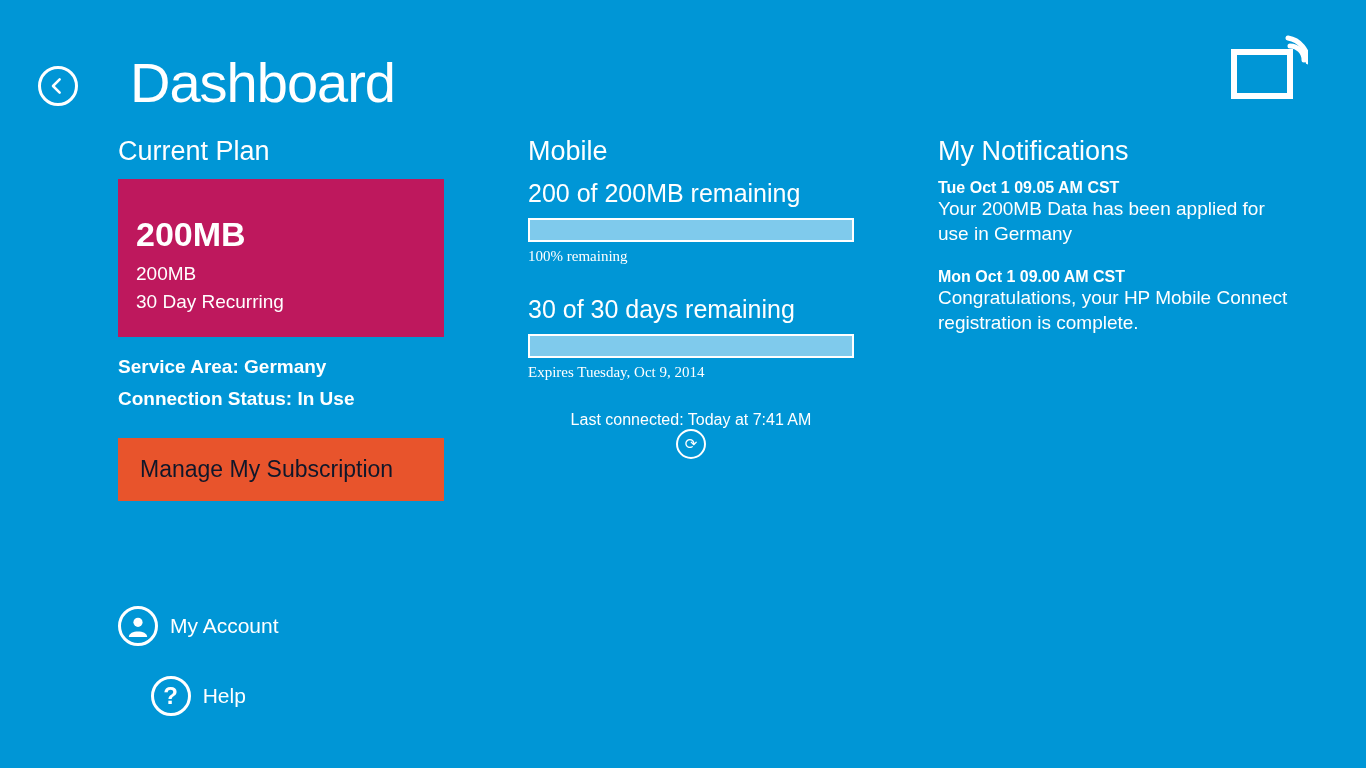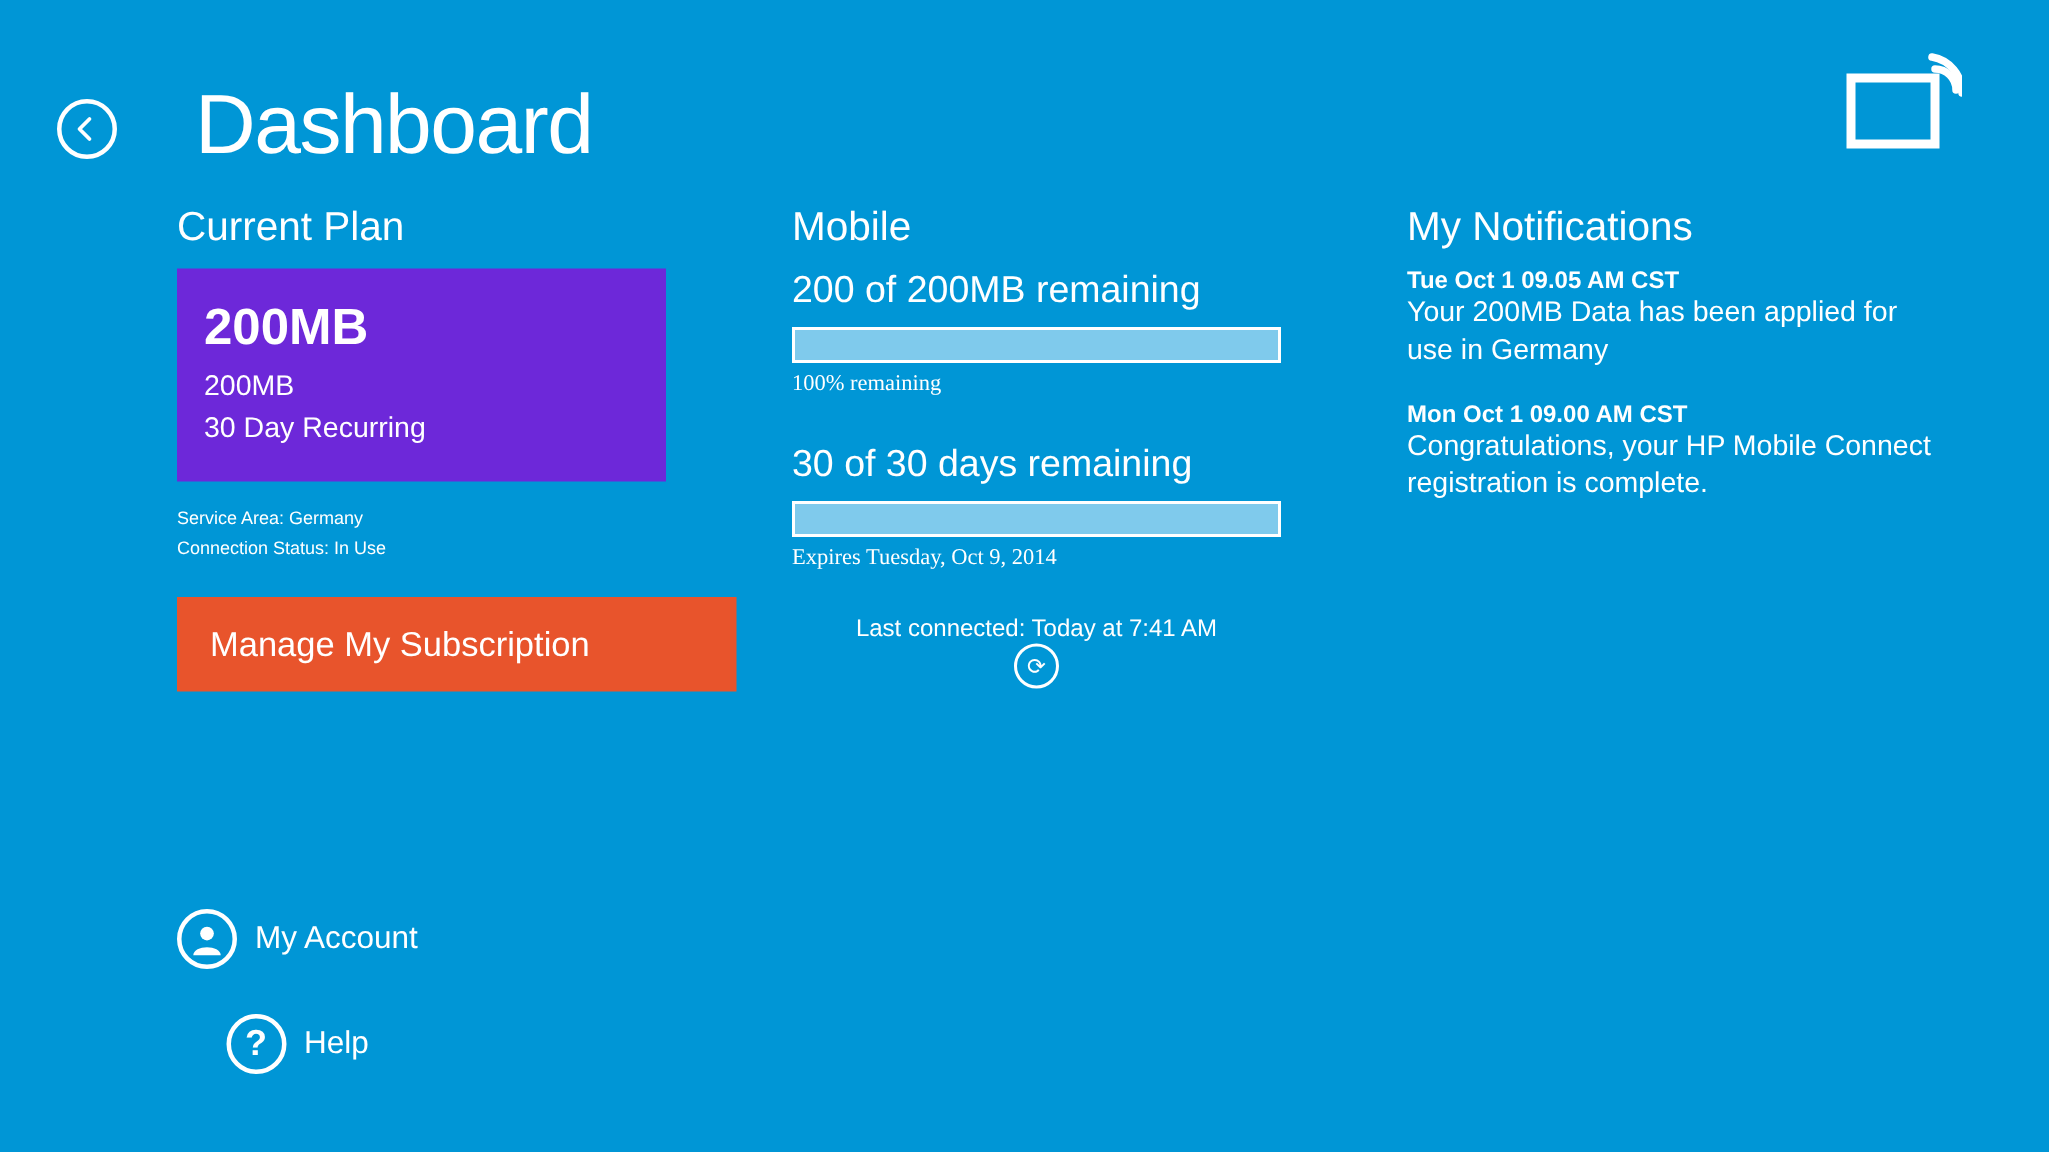"200MB" .plan-card { background: #6d28d9 -> #be185d; padding: 20px 18px 22px 18px -> 36px 18px 22px 18px }
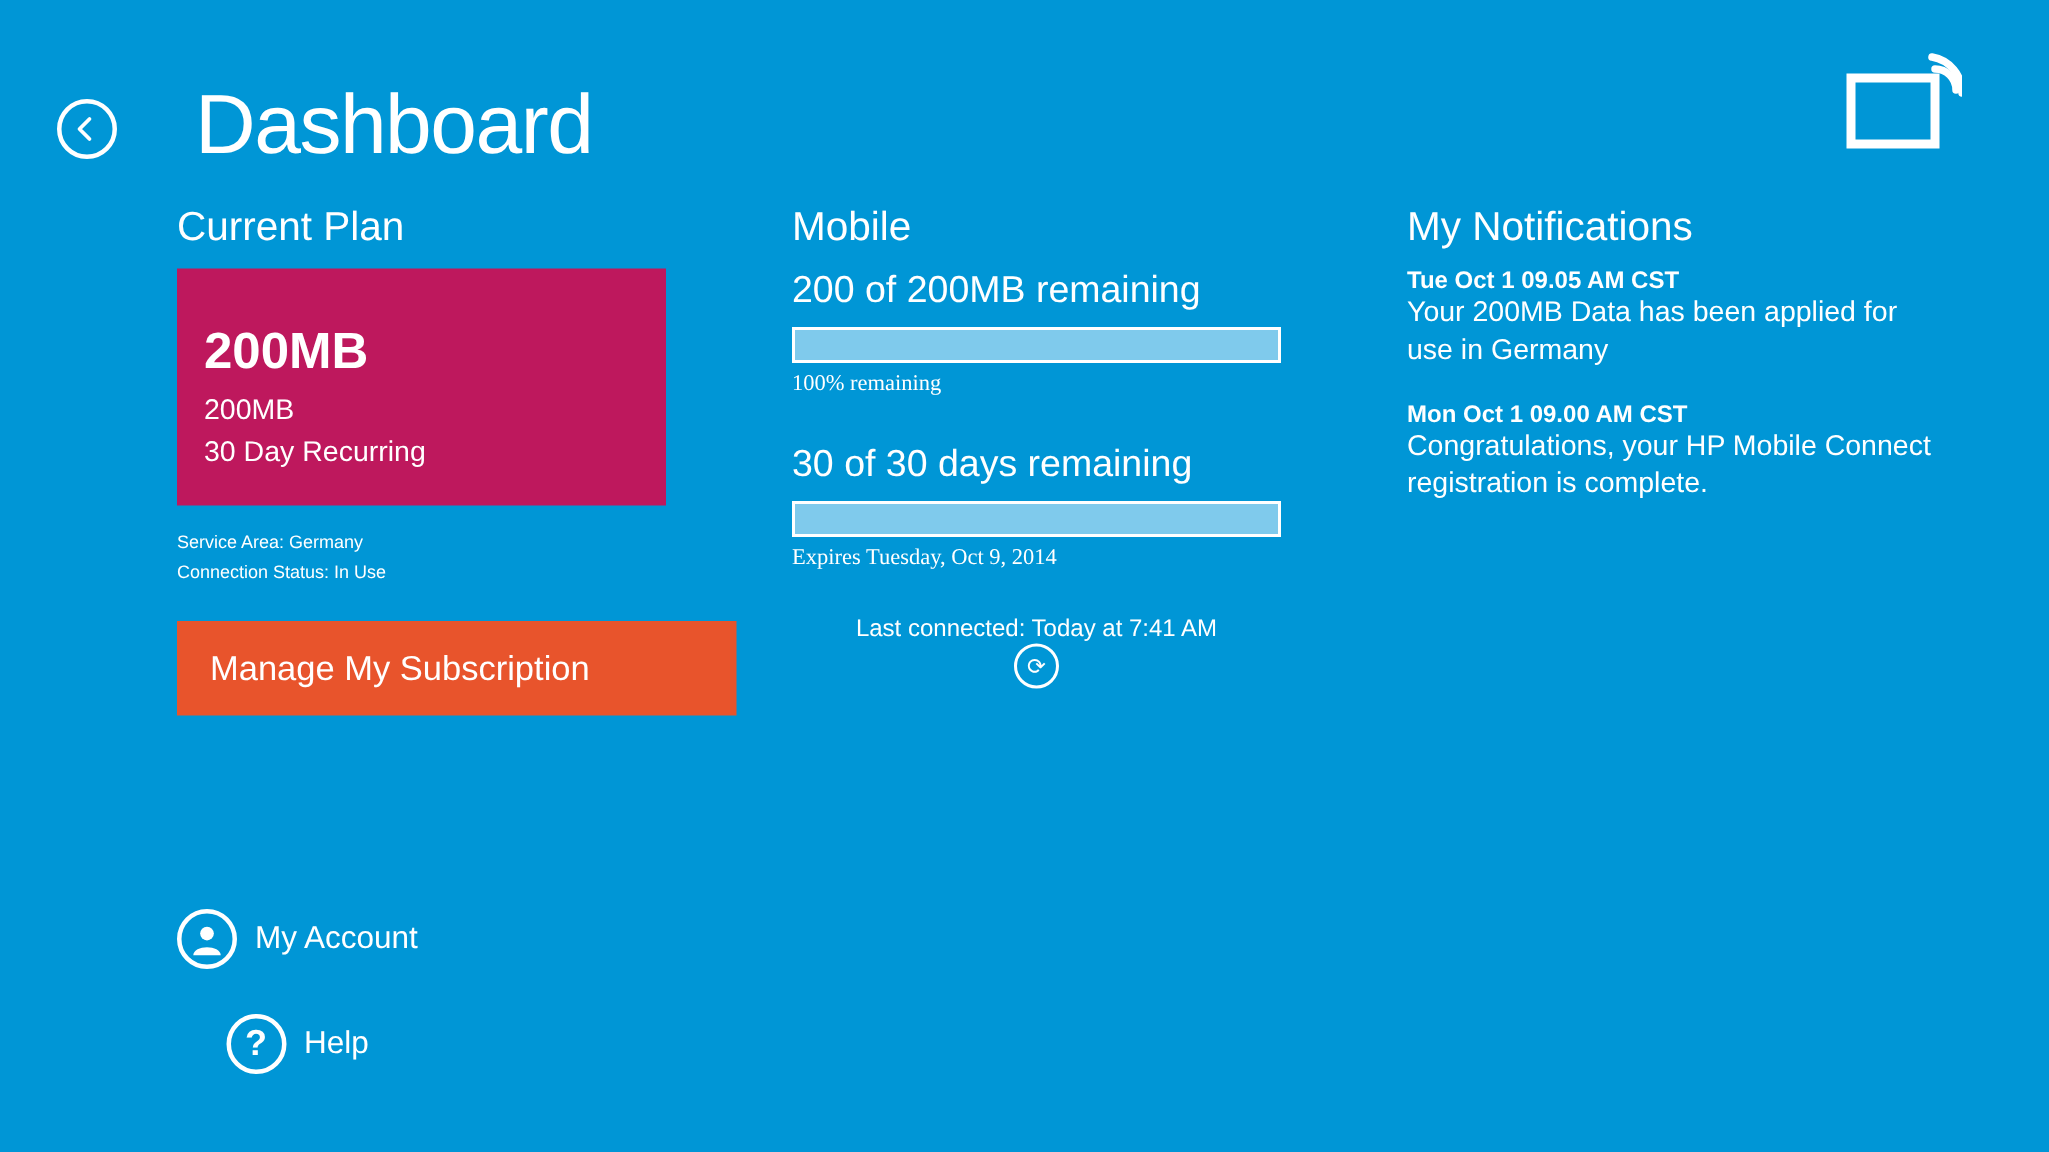"Service Area: Germany" .plan-meta { font-size: 12px -> 19px; font-weight: 400 -> 700 }
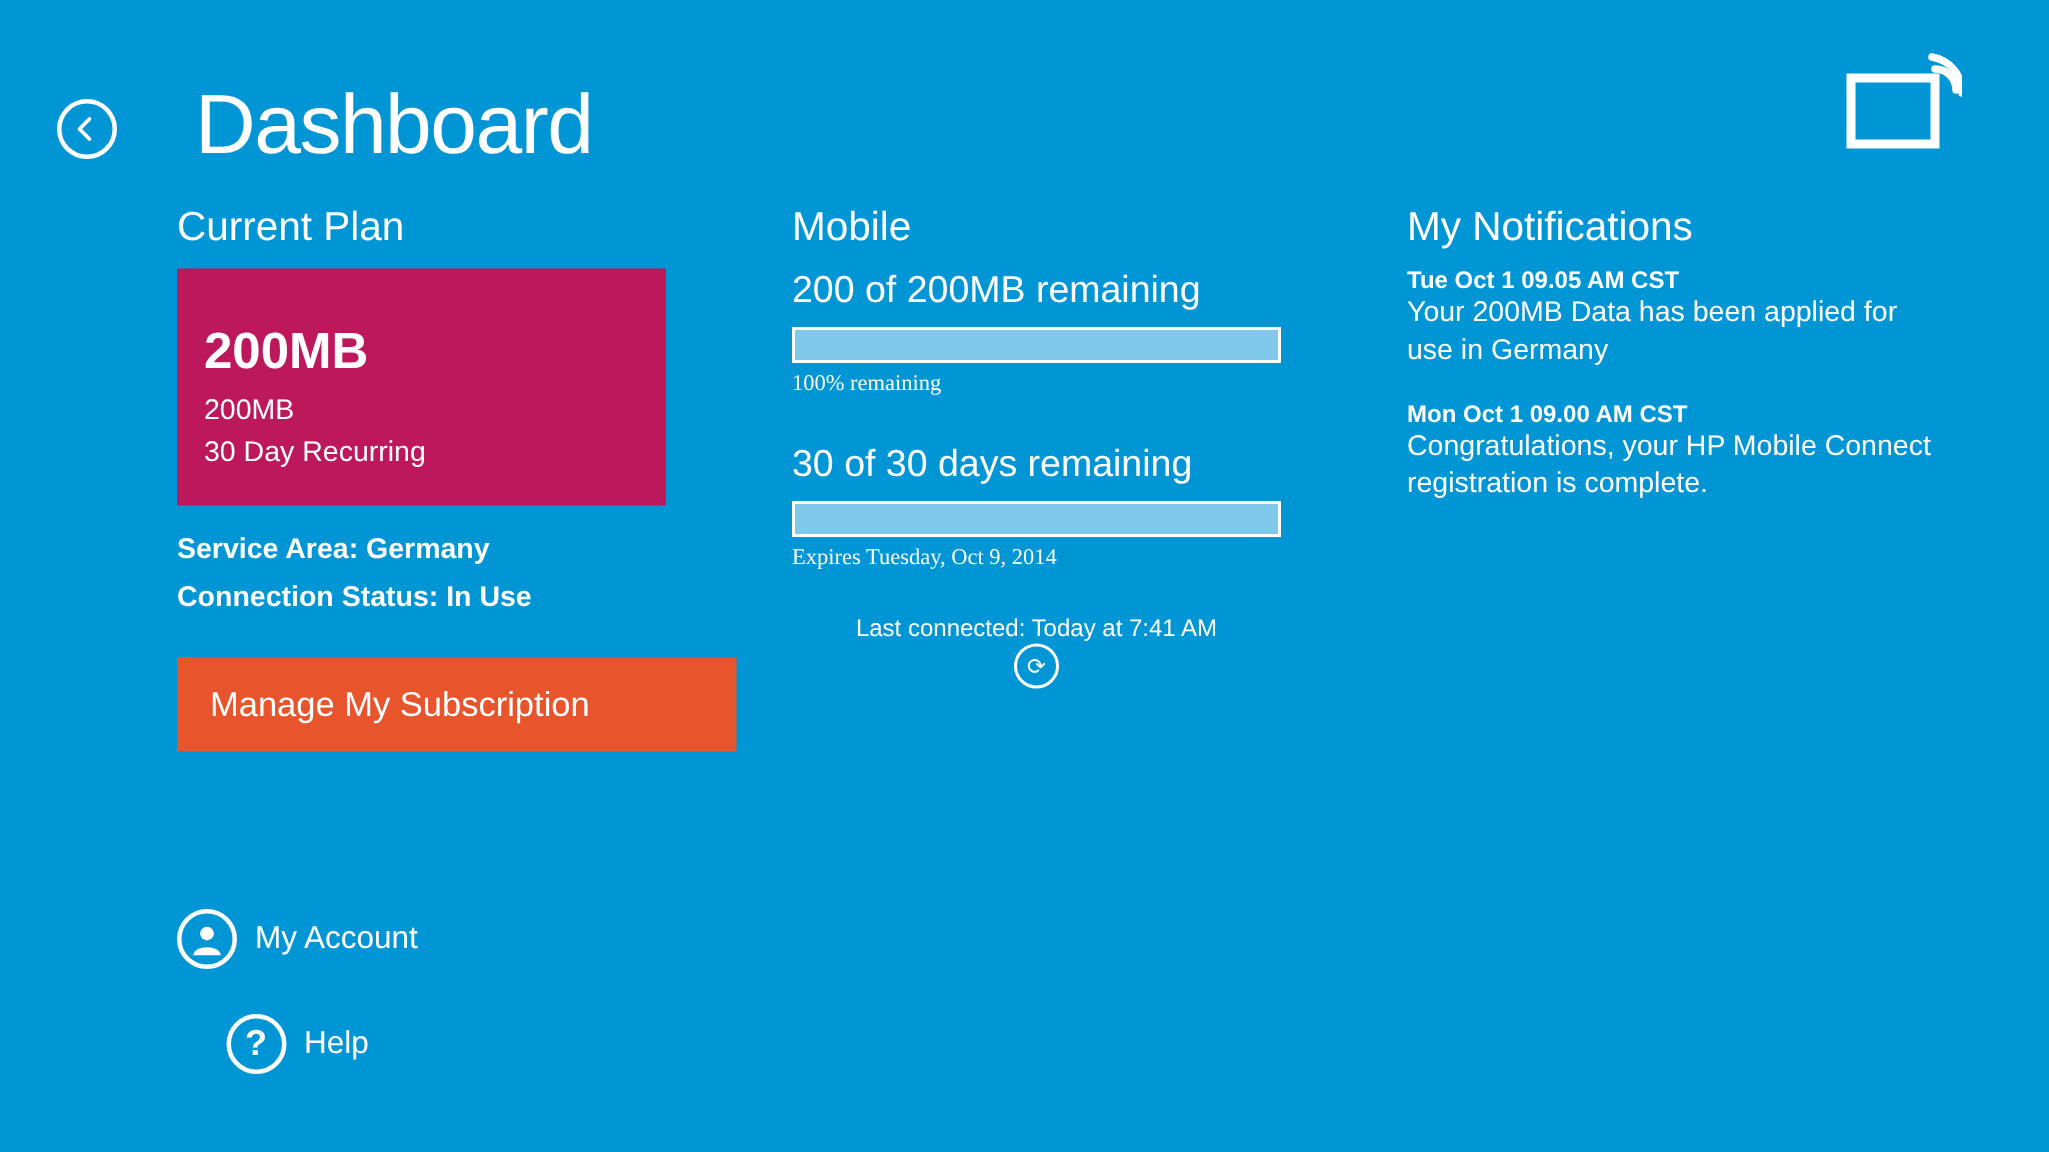"Manage My Subscription" .manage-btn { color: #ffffff -> #0f172a; width: 373px -> 326px }
